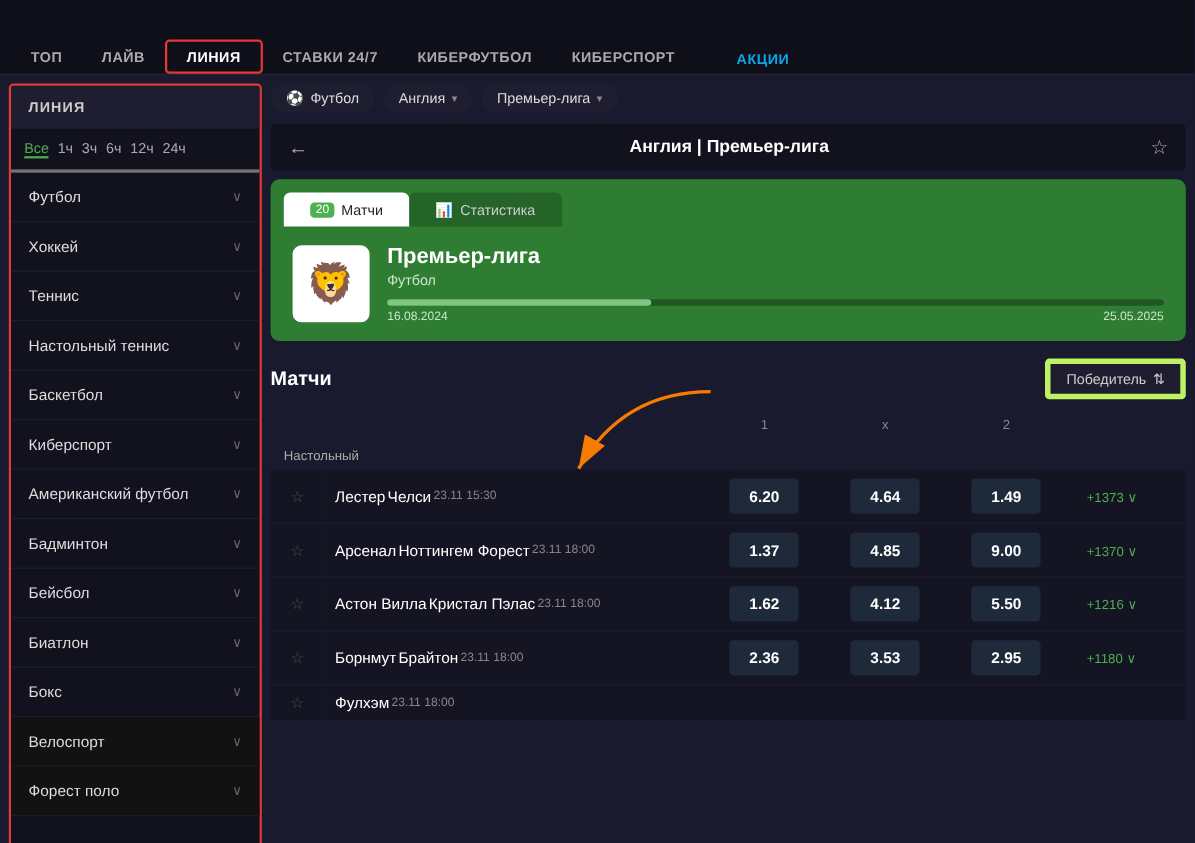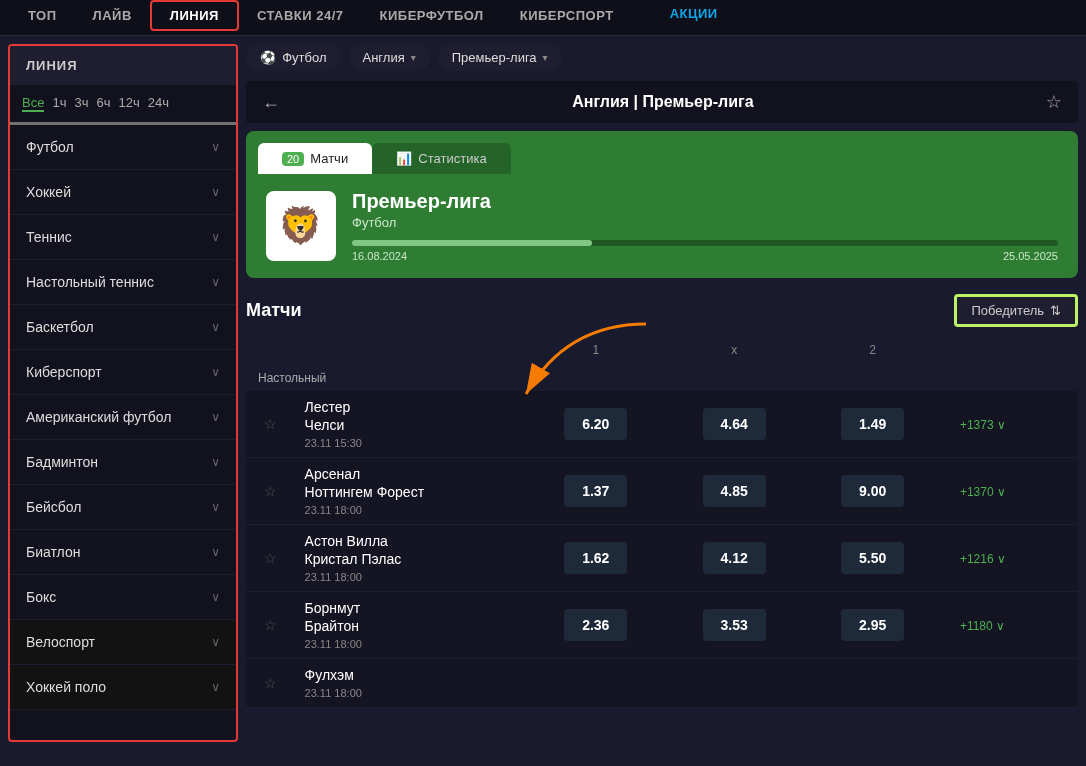"ТОП" .top-nav { align-items: flex-start -> flex-end; height: 36px -> 68px }
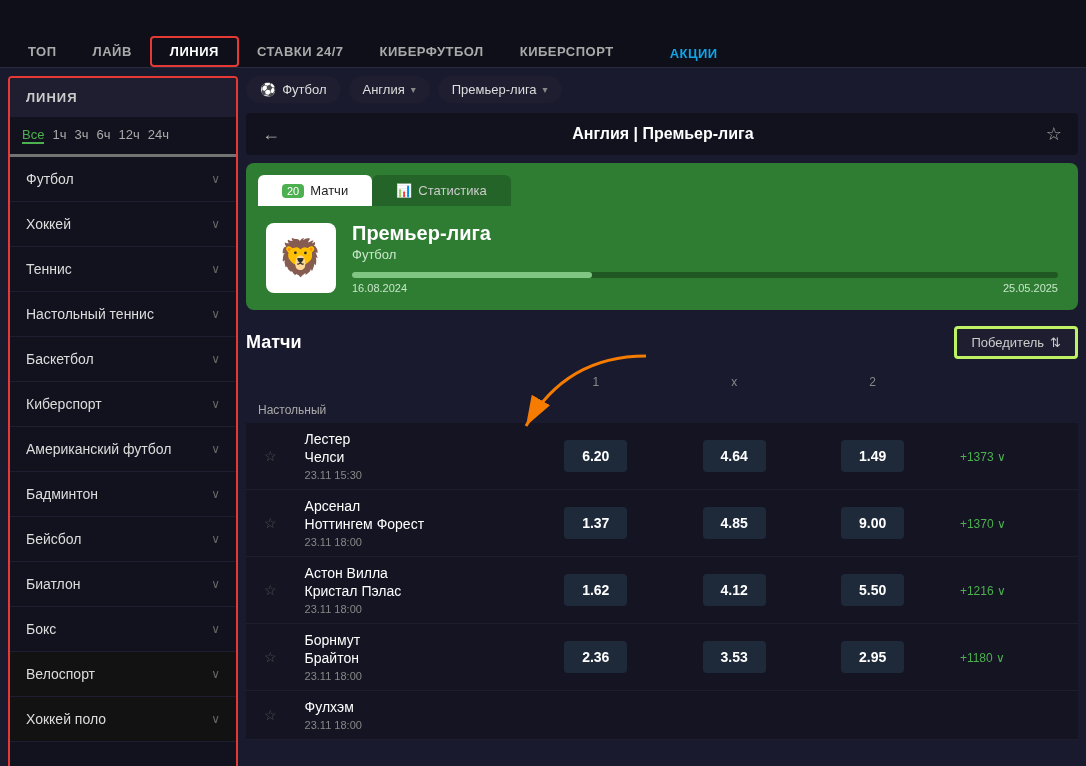"Победитель" .winner-btn { border: 3px solid #bef264 -> 5px solid #bef264 }
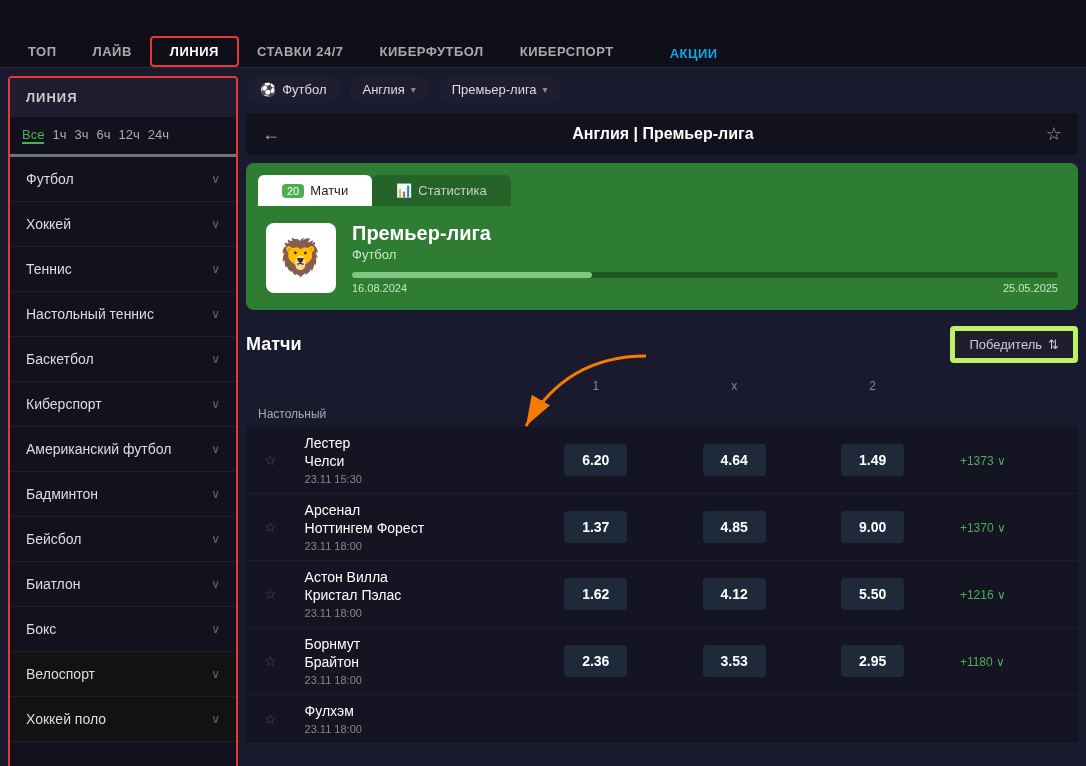"Лестер" .match-teams { flex-direction: column -> row }
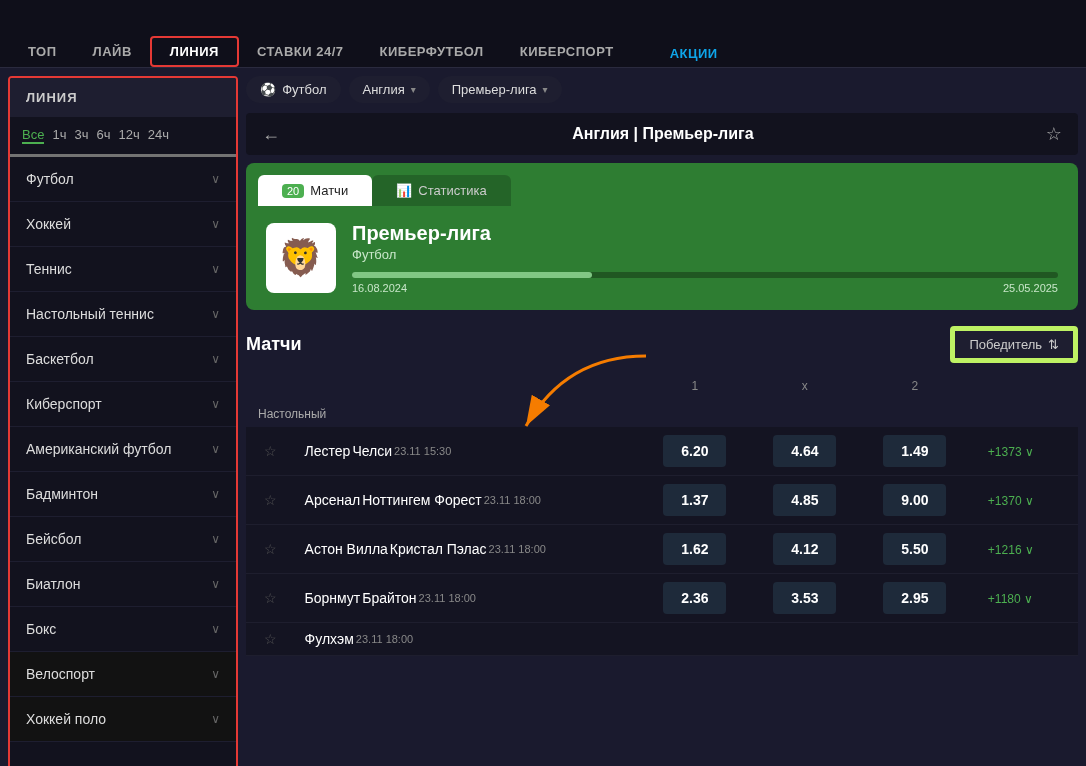"Хоккей поло" span.sidebar-item-label { text: Хоккей -> Форест }
